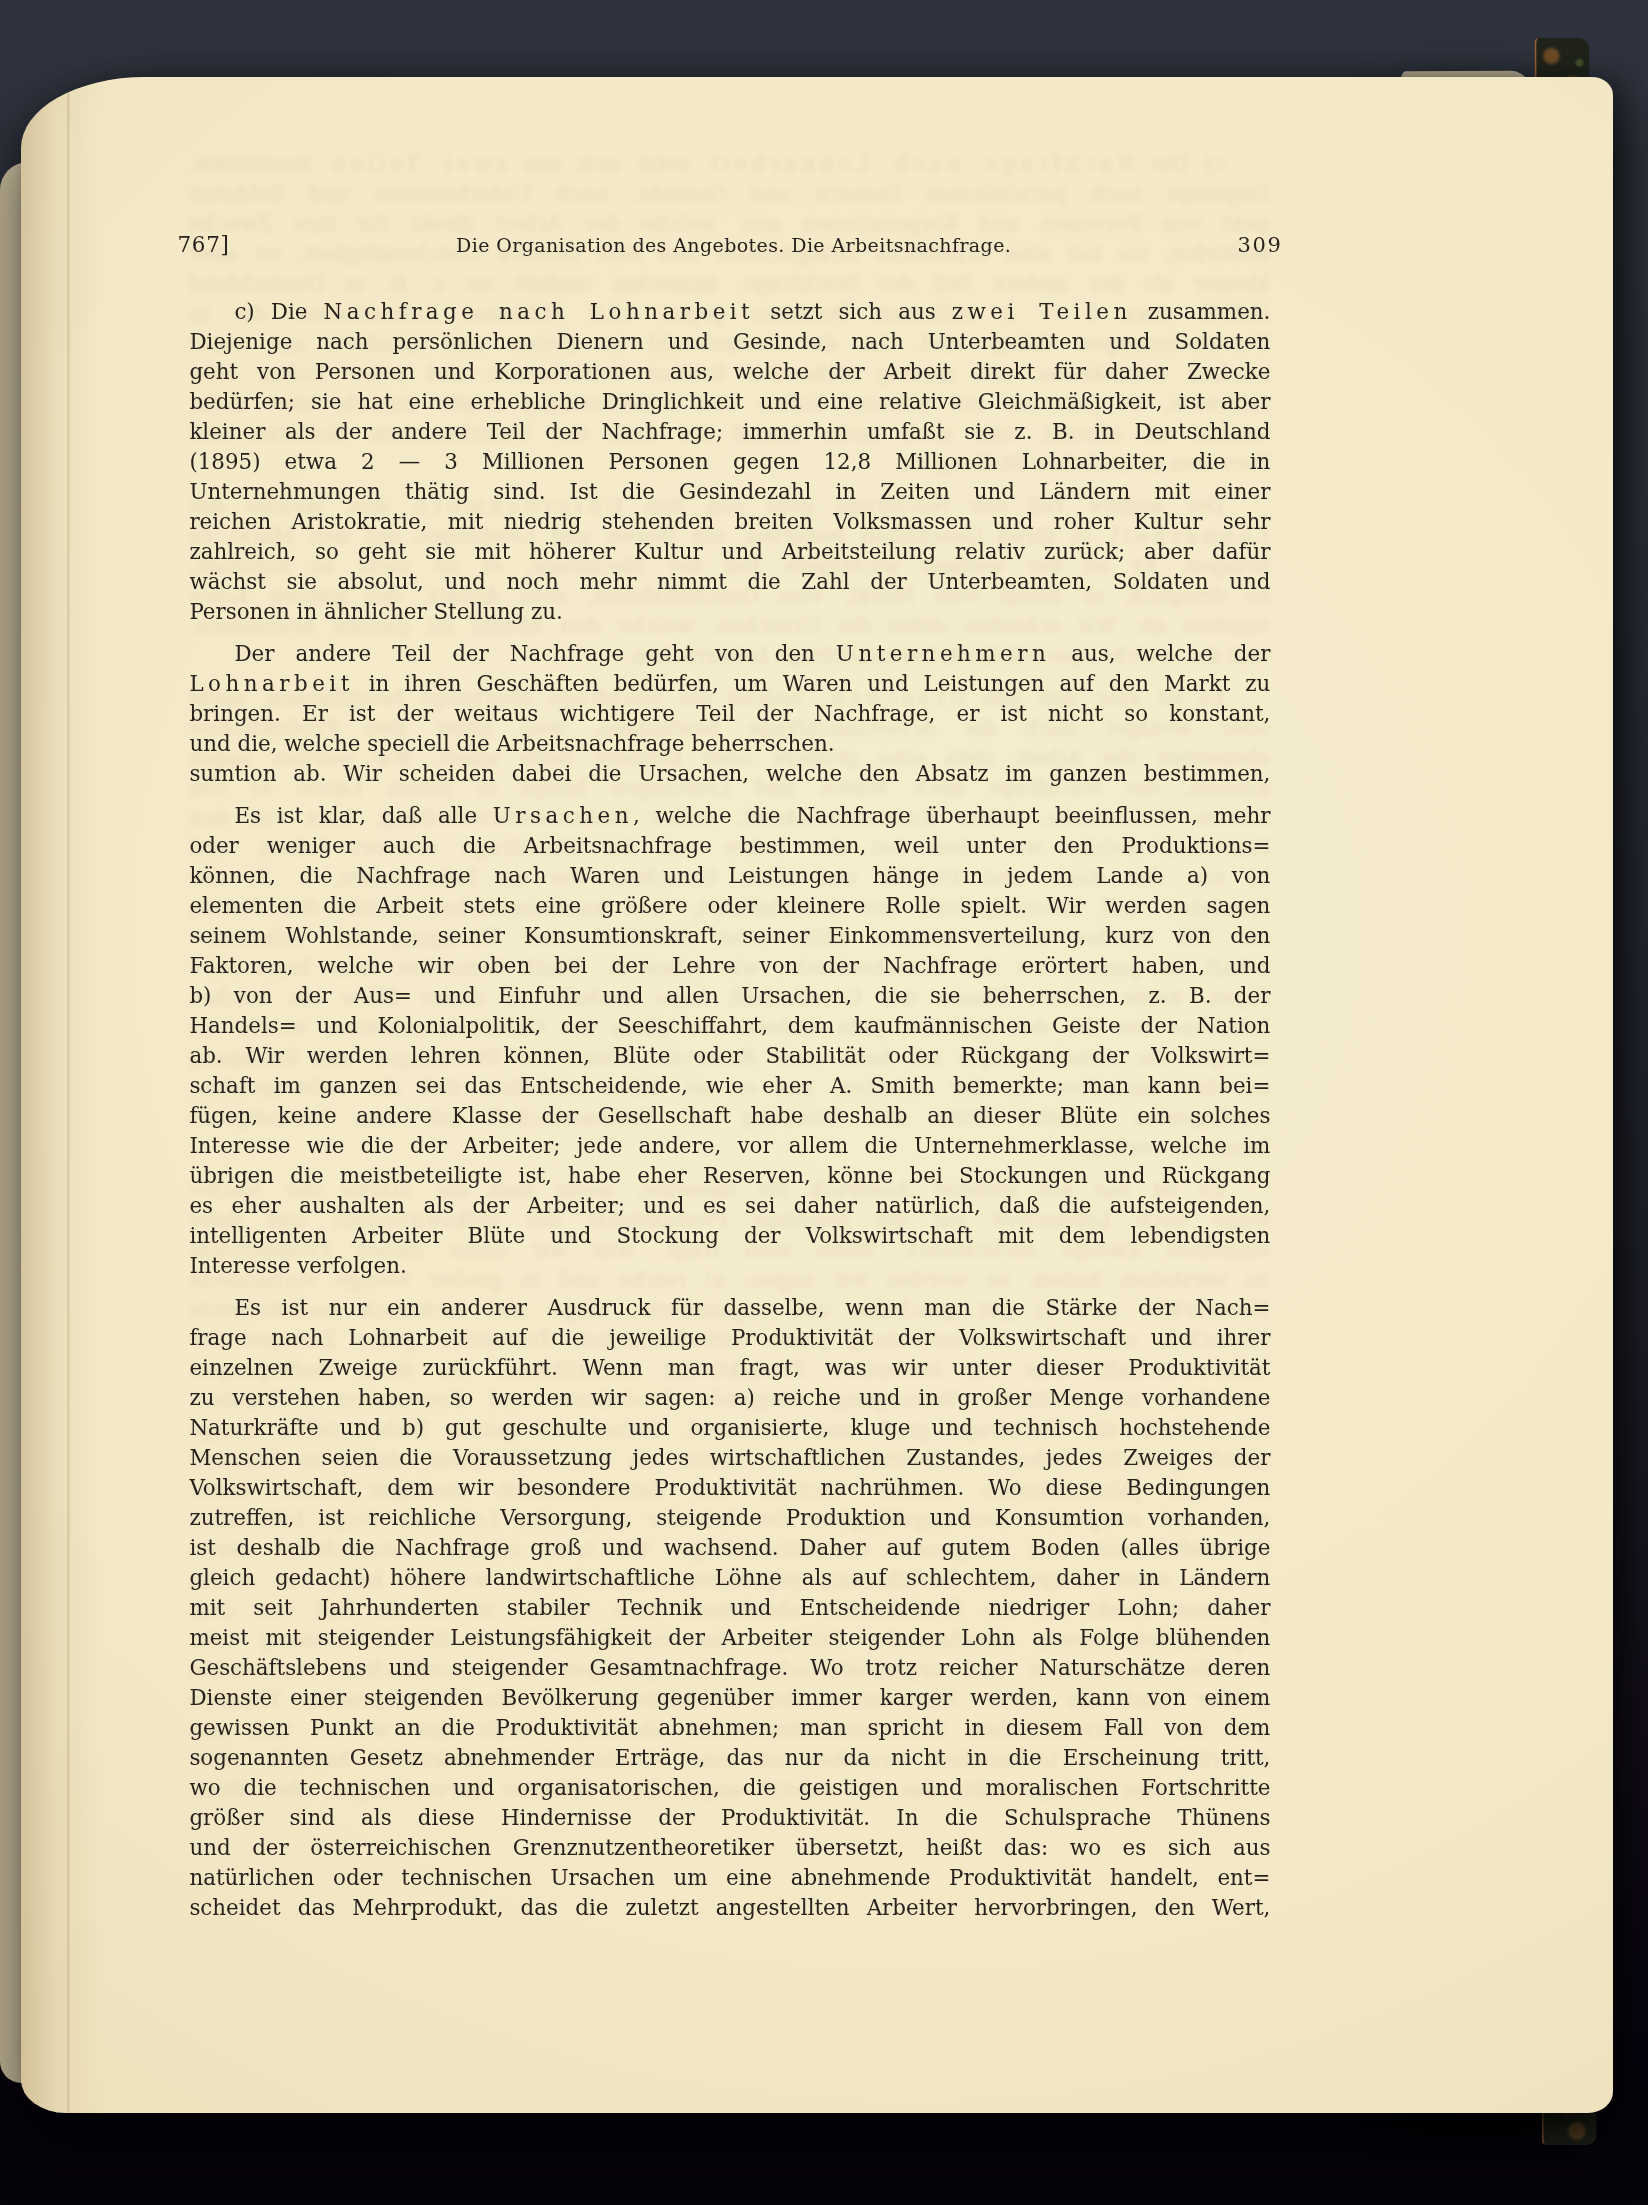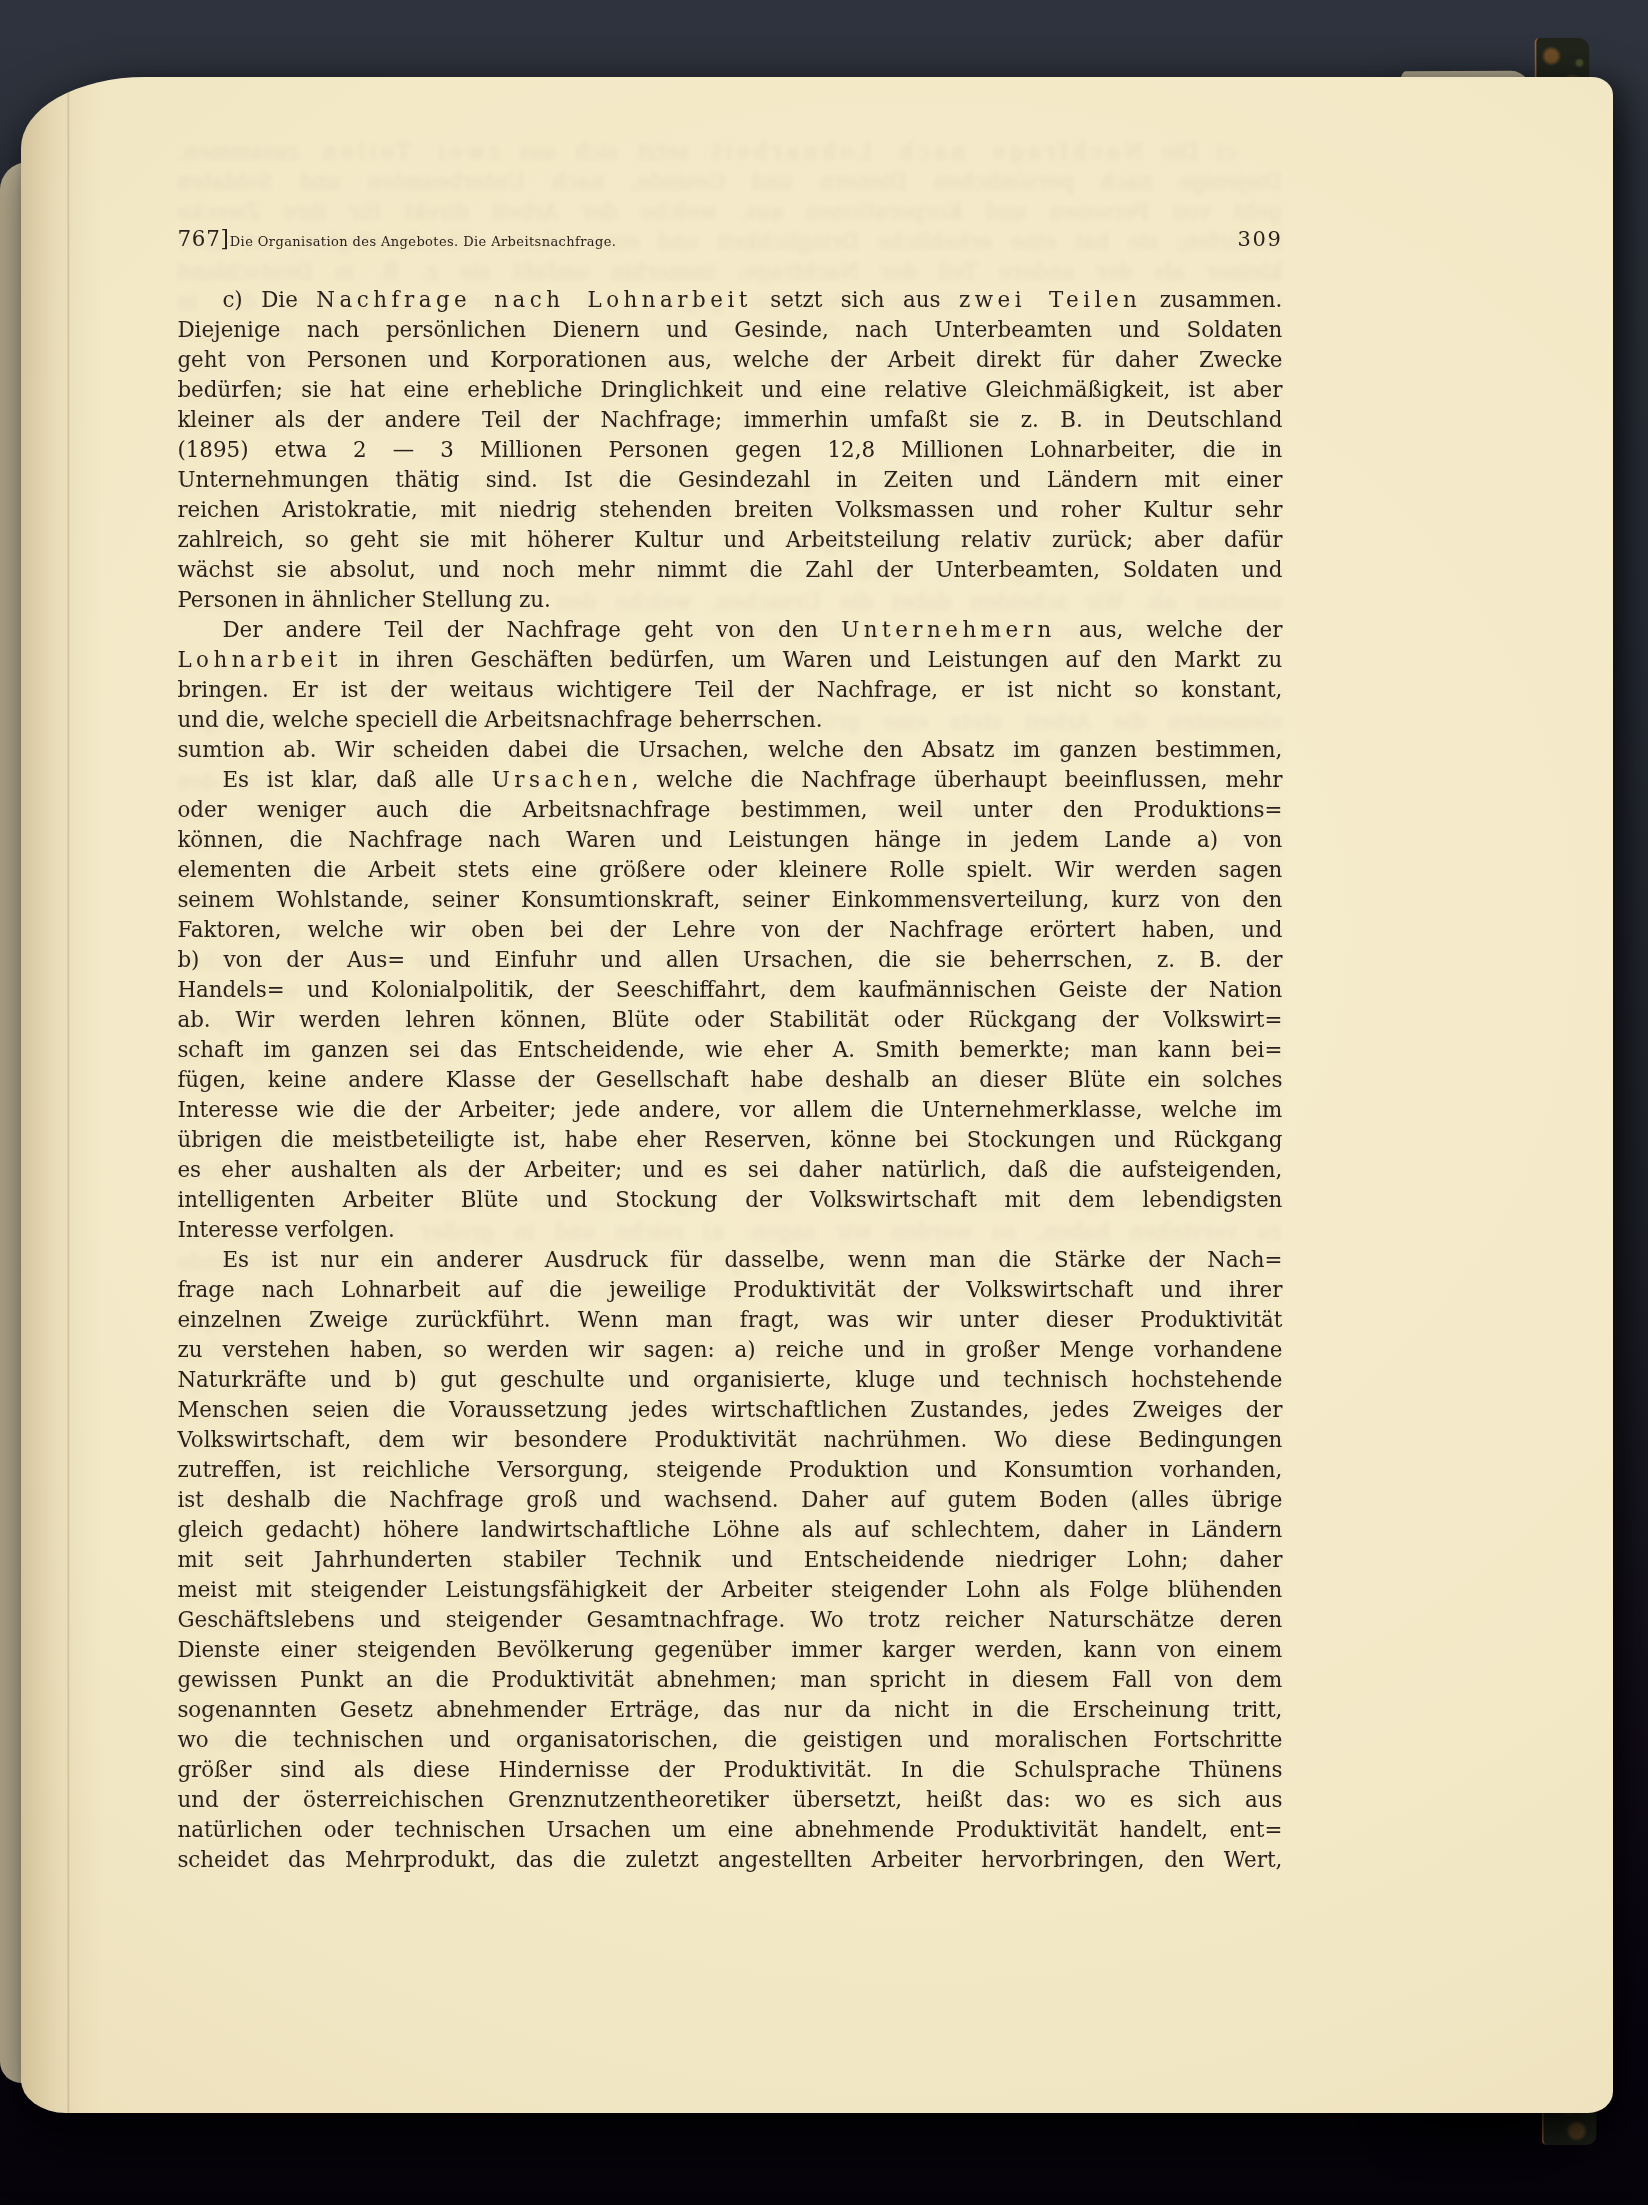"Die Organisation des Angebotes. Die" .pagehead .ptitle { font-size: 13px -> 19px; text-align: left -> center }
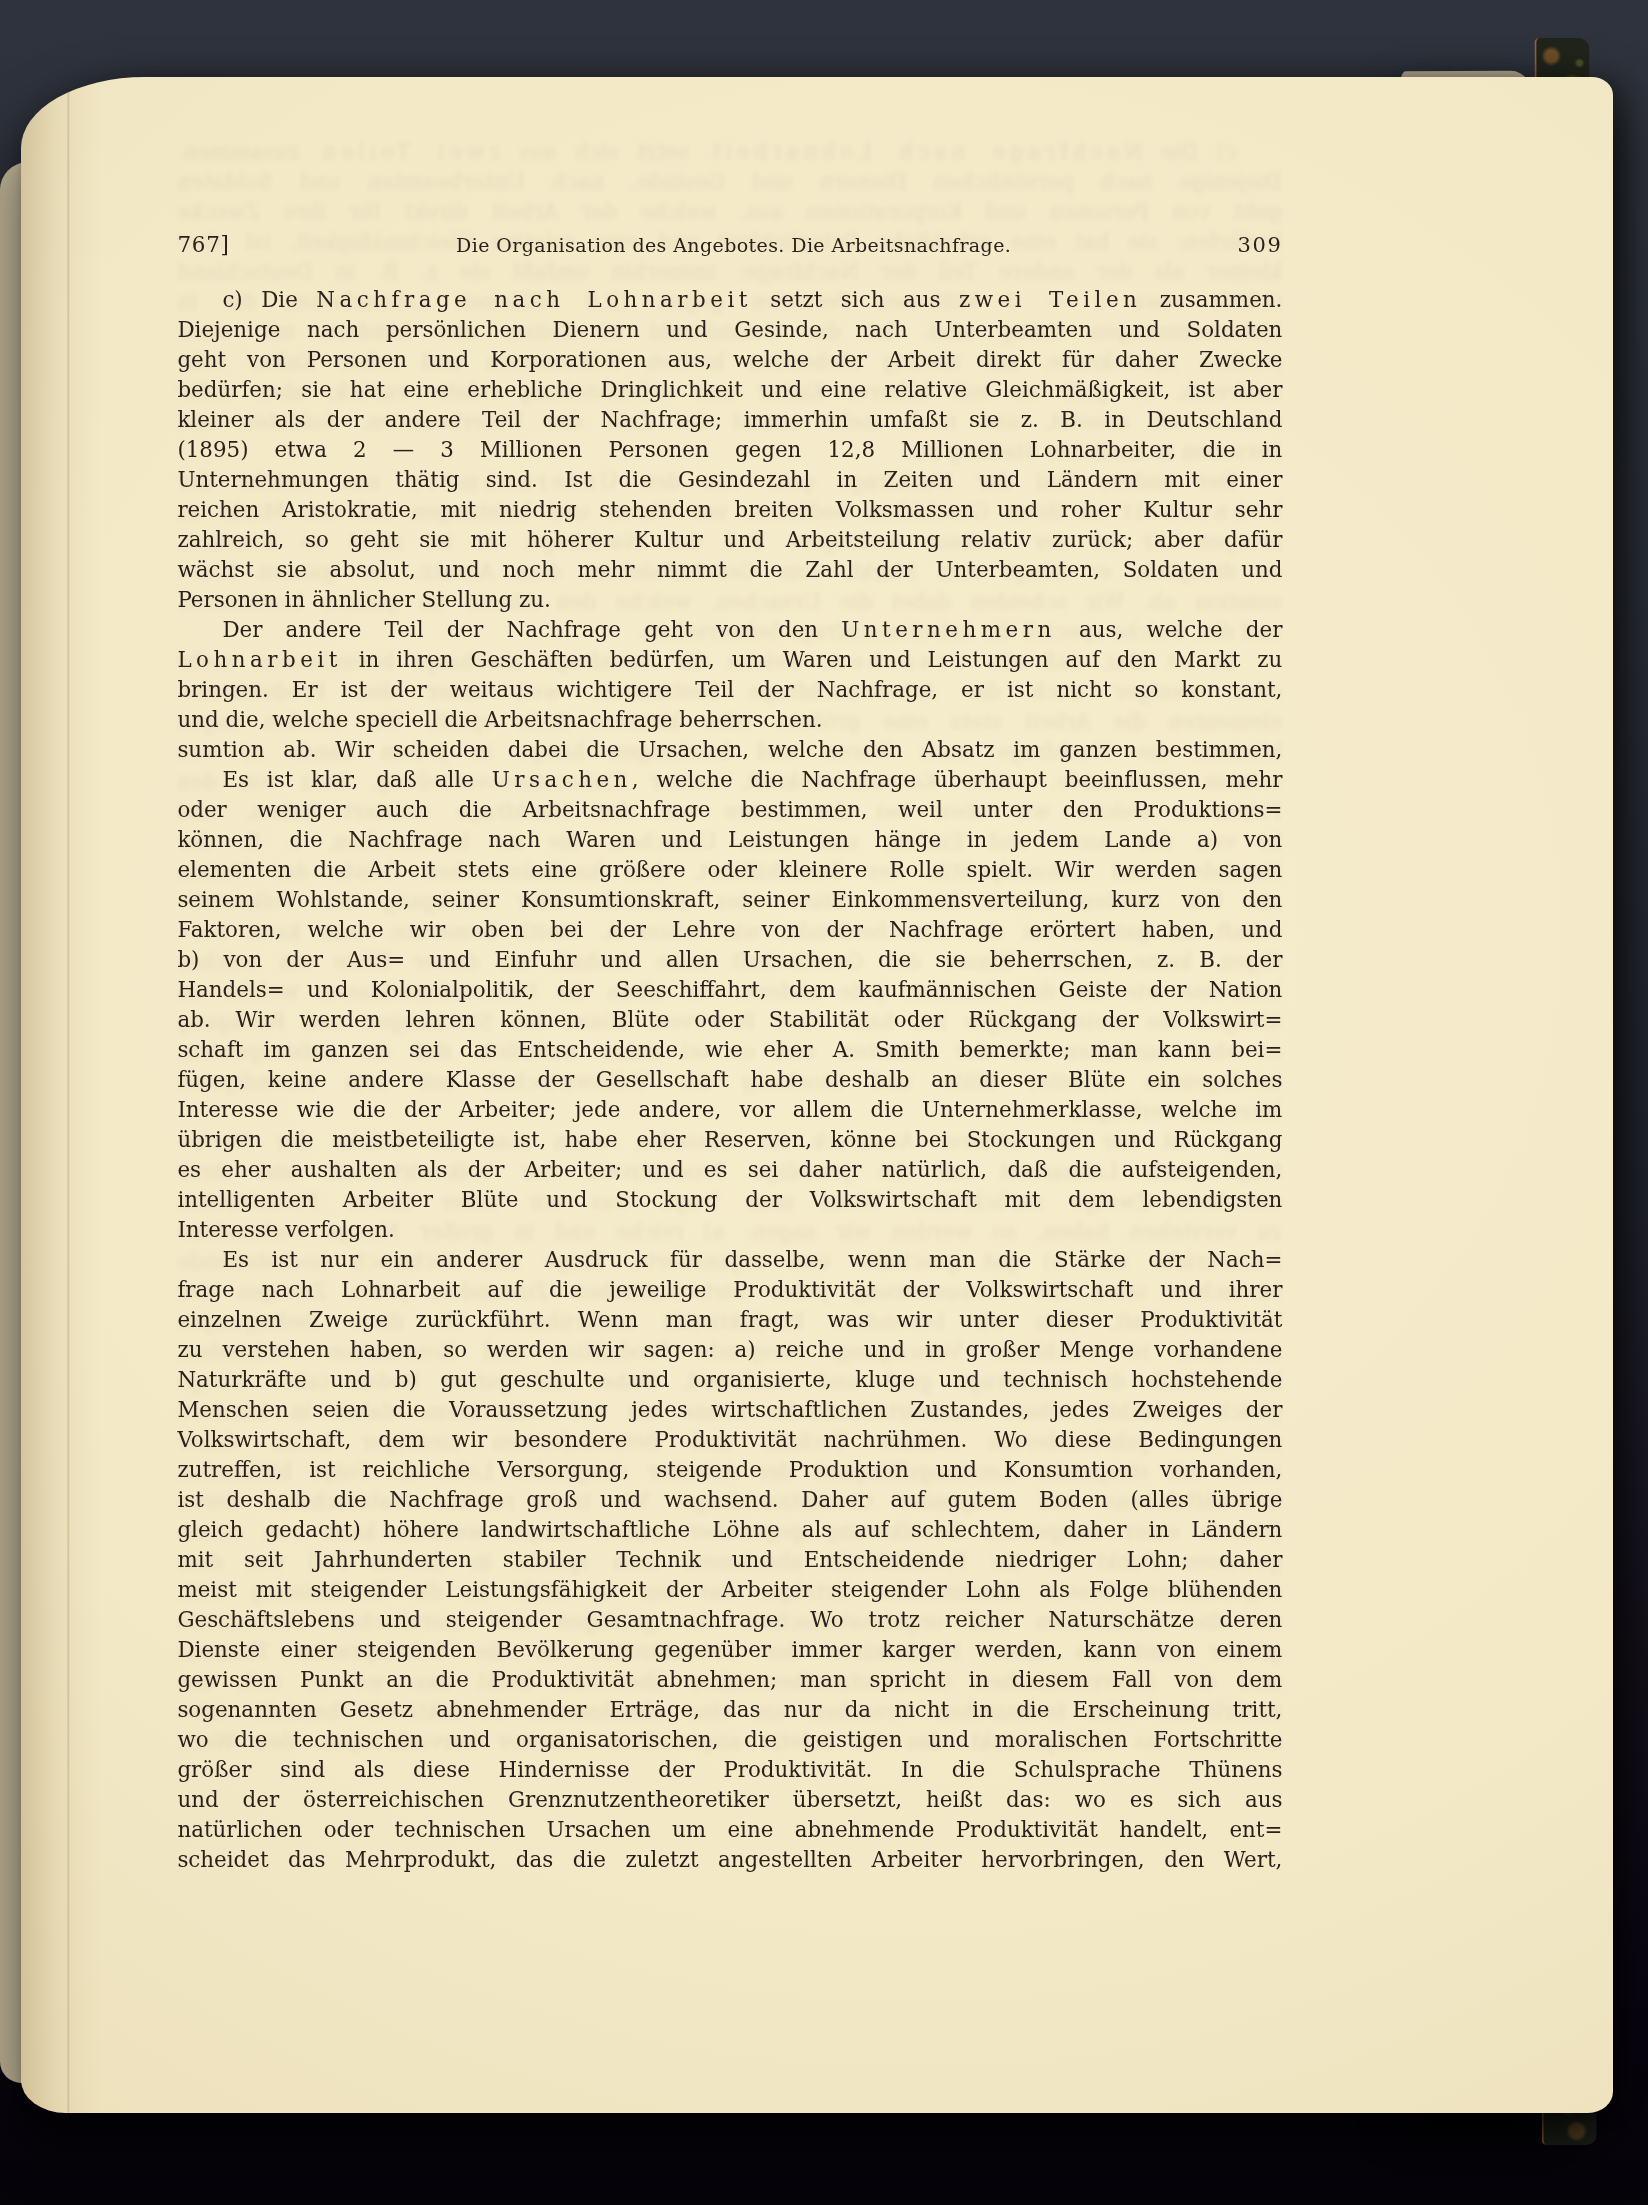"c) Die Nachfrage nach Lohnarbeit" .para { margin: 0 -> 12px }
